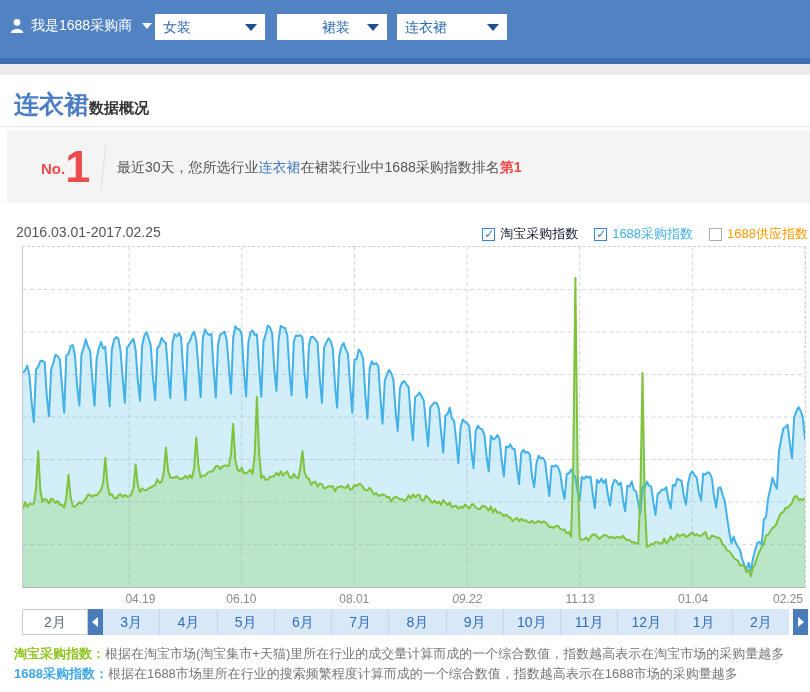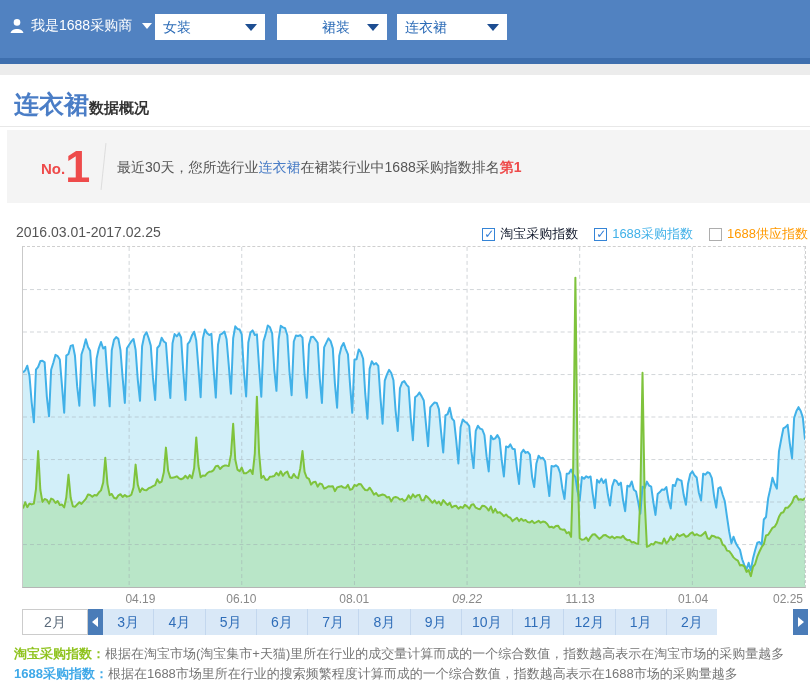"3月" .months { width: 614px -> 686px }
